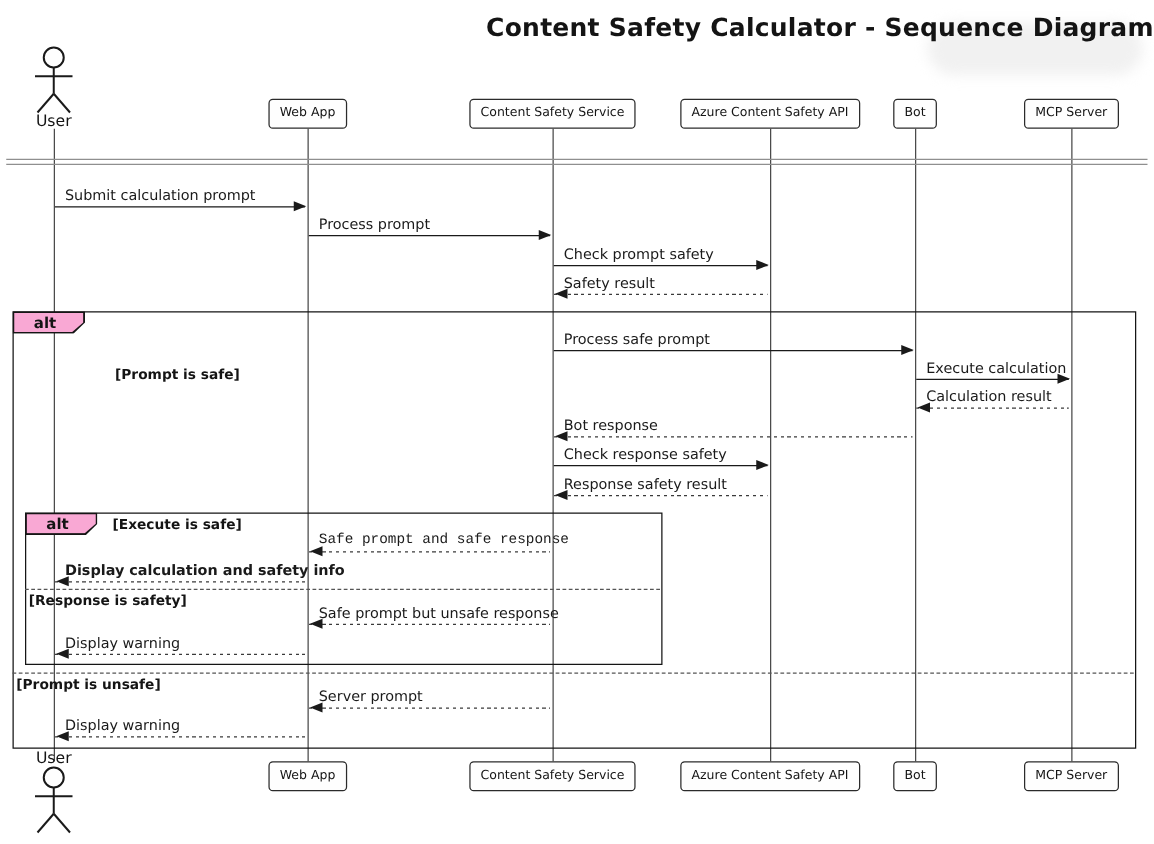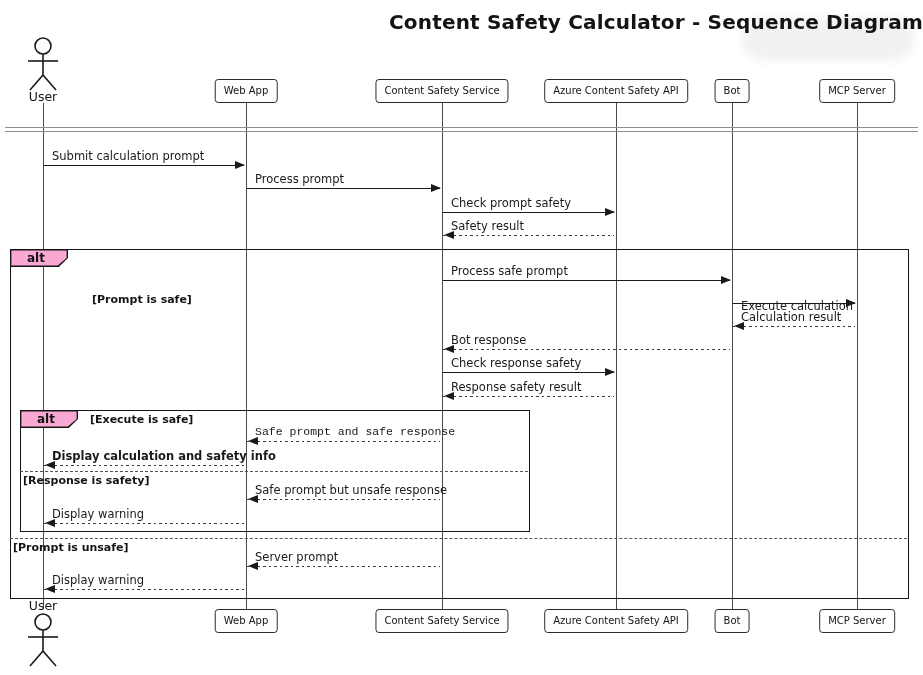"Execute calculation" div.msg-label { top: 299px -> 287px }
